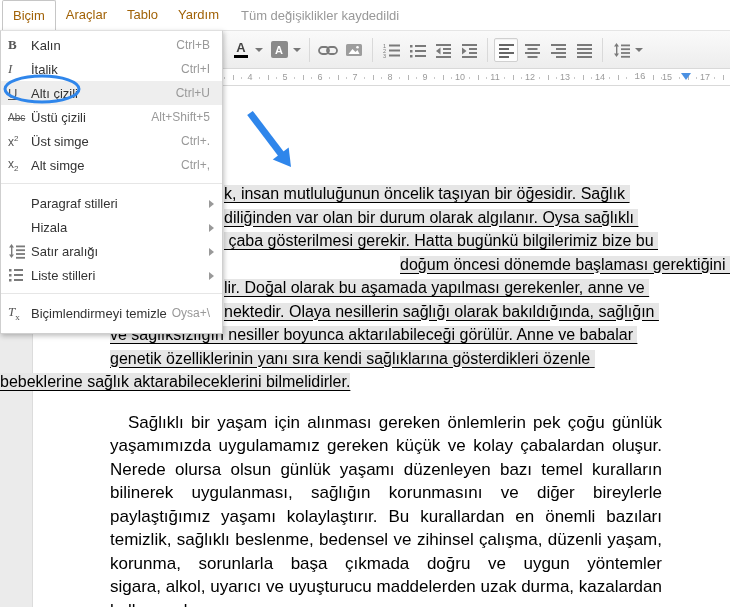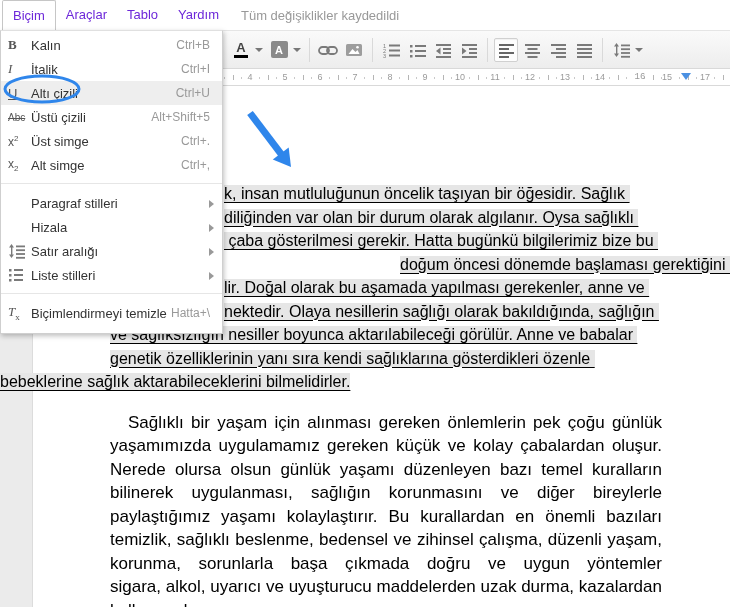"Biçim" .menu-item { color: #6d28d9 -> #a16207 }
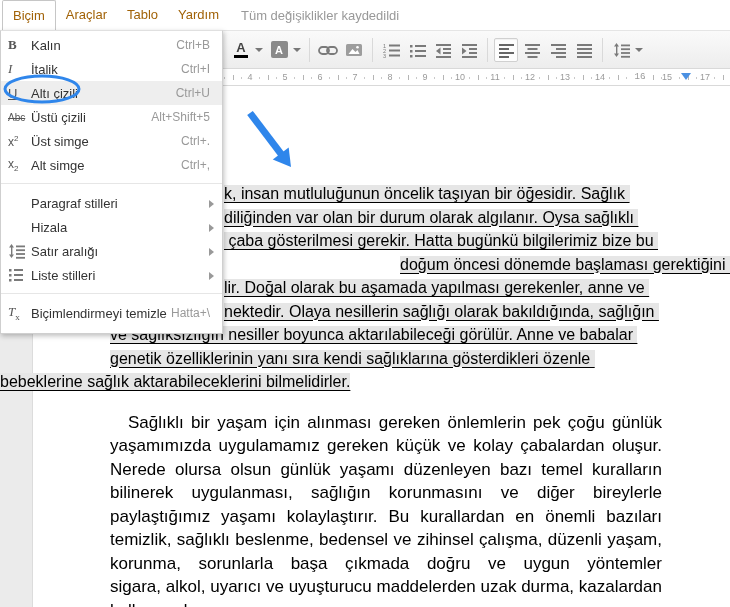"Hatta+\" span.dd-short { text: Hatta+ -> Oysa+ }
